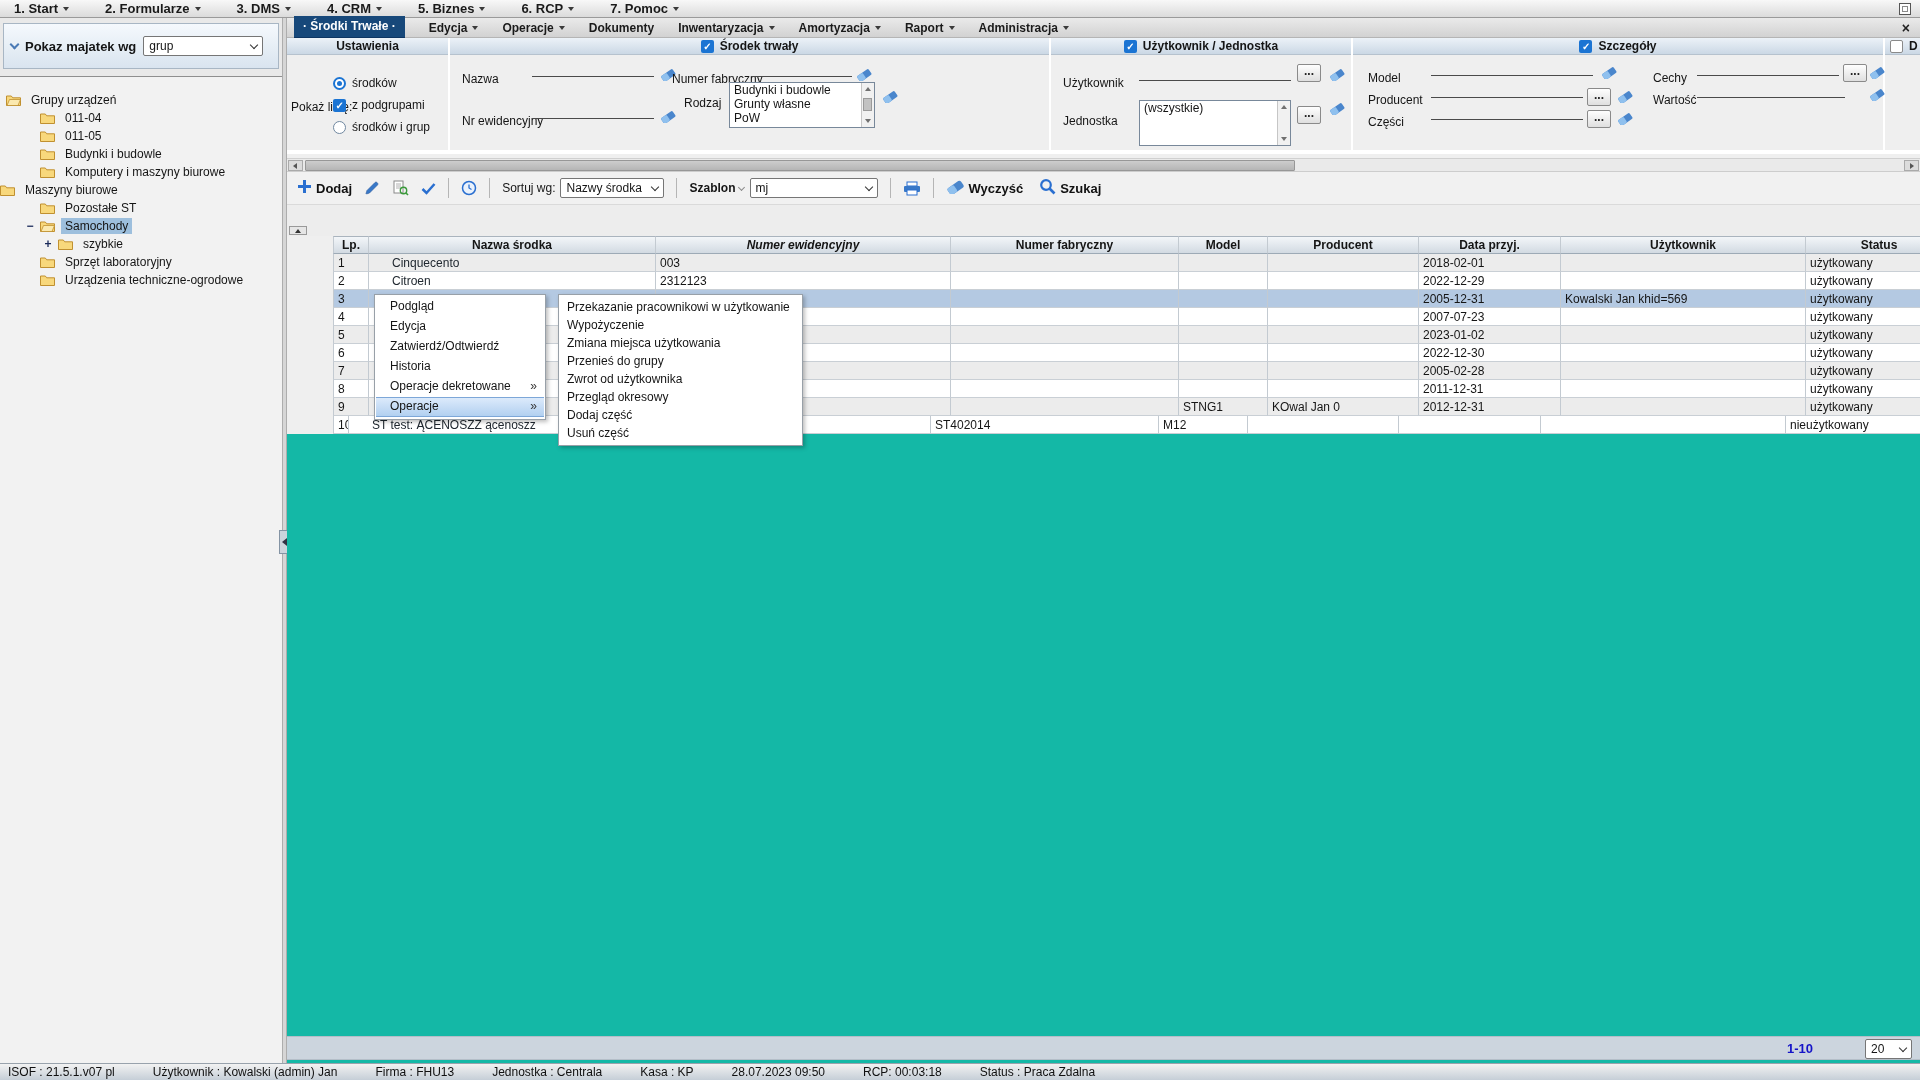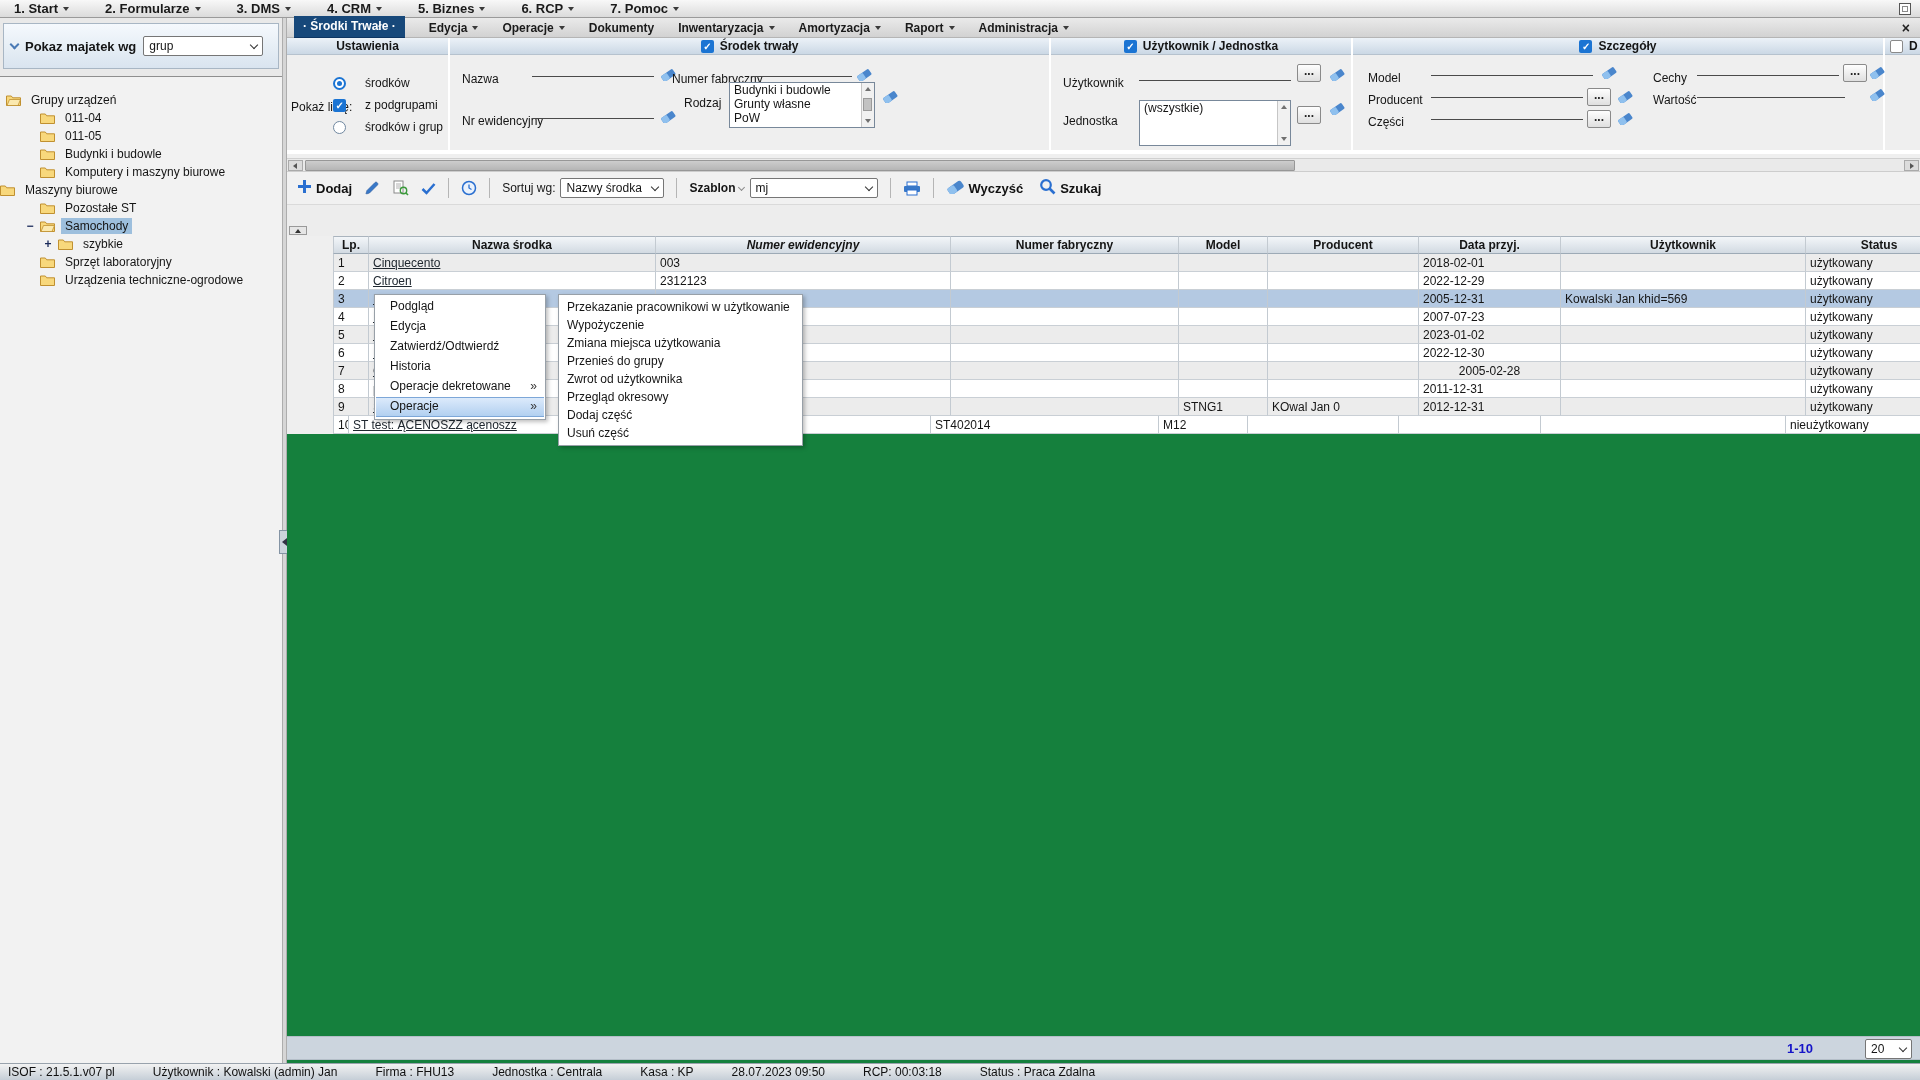"środków" .opt-row { gap: 19px -> 6px }
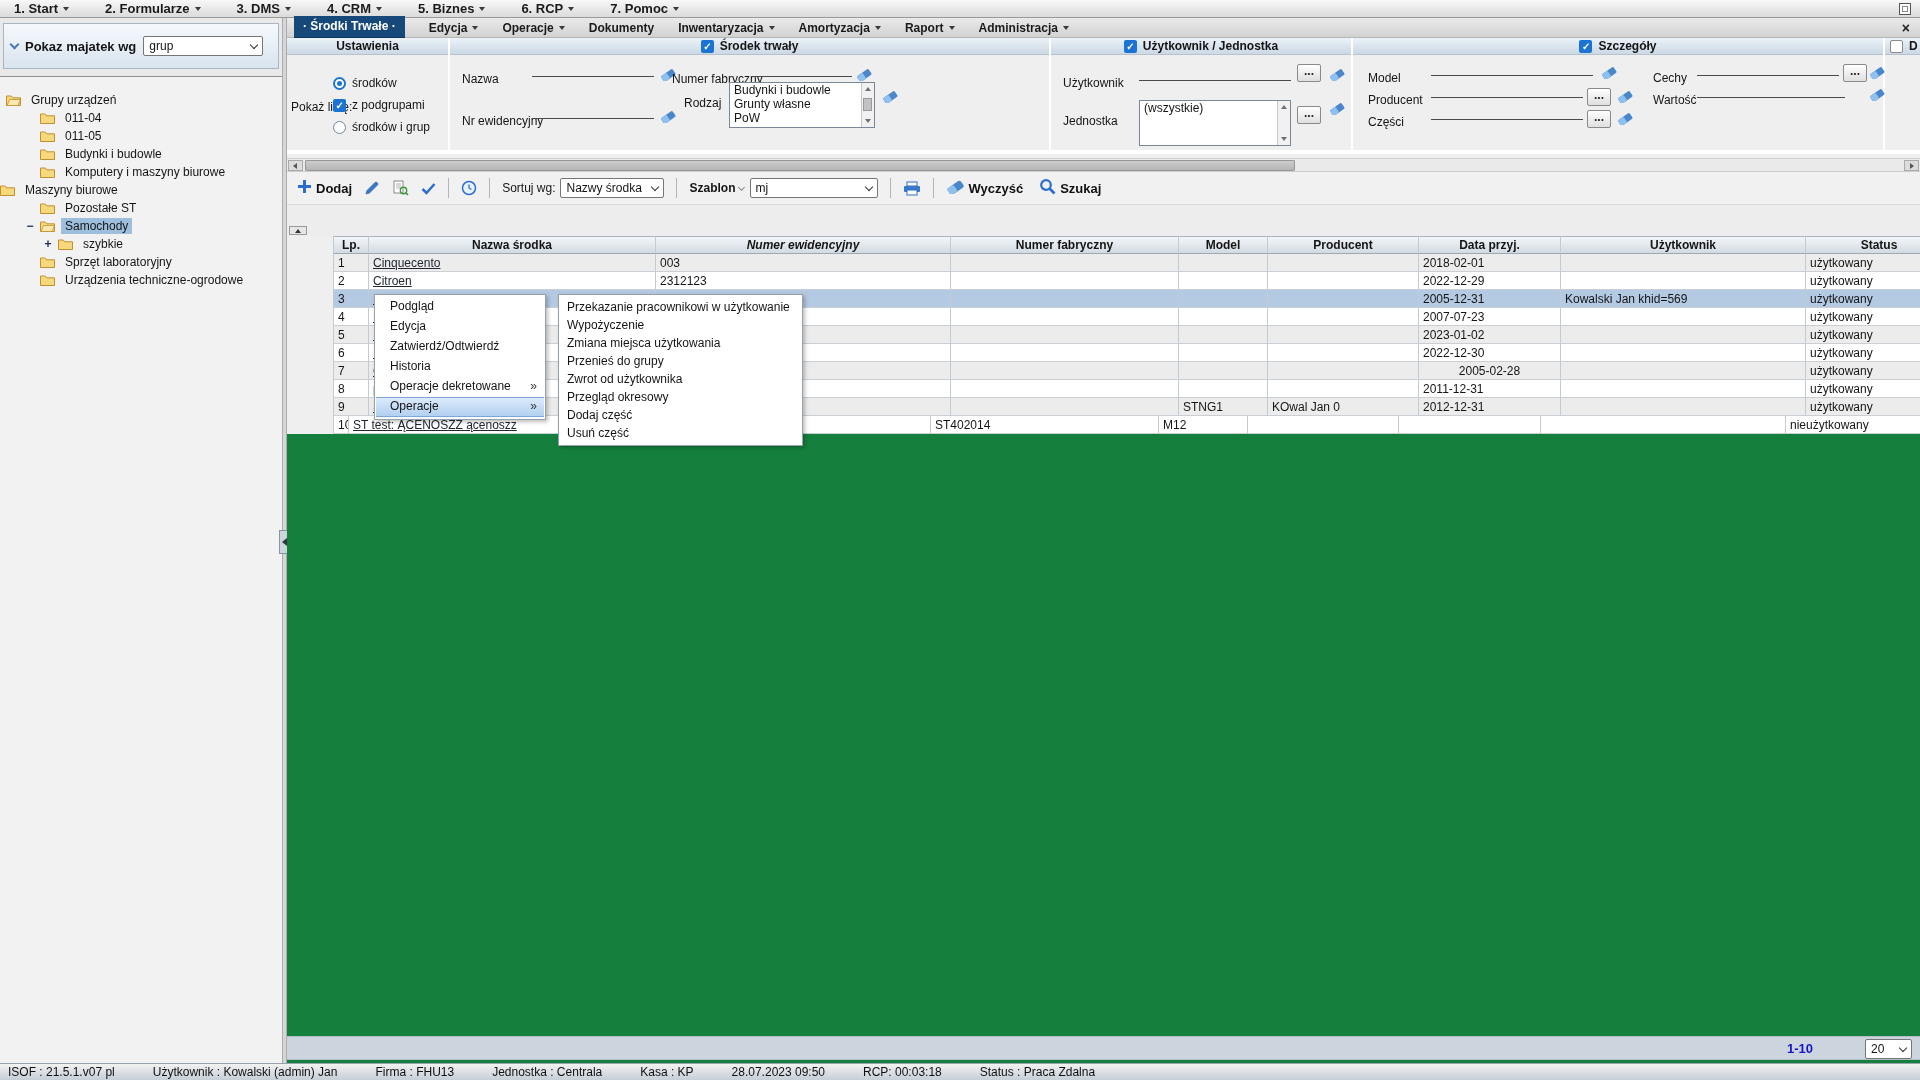"Cinquecento" .link { margin-left: none -> 19px; text-decoration: underline -> none }
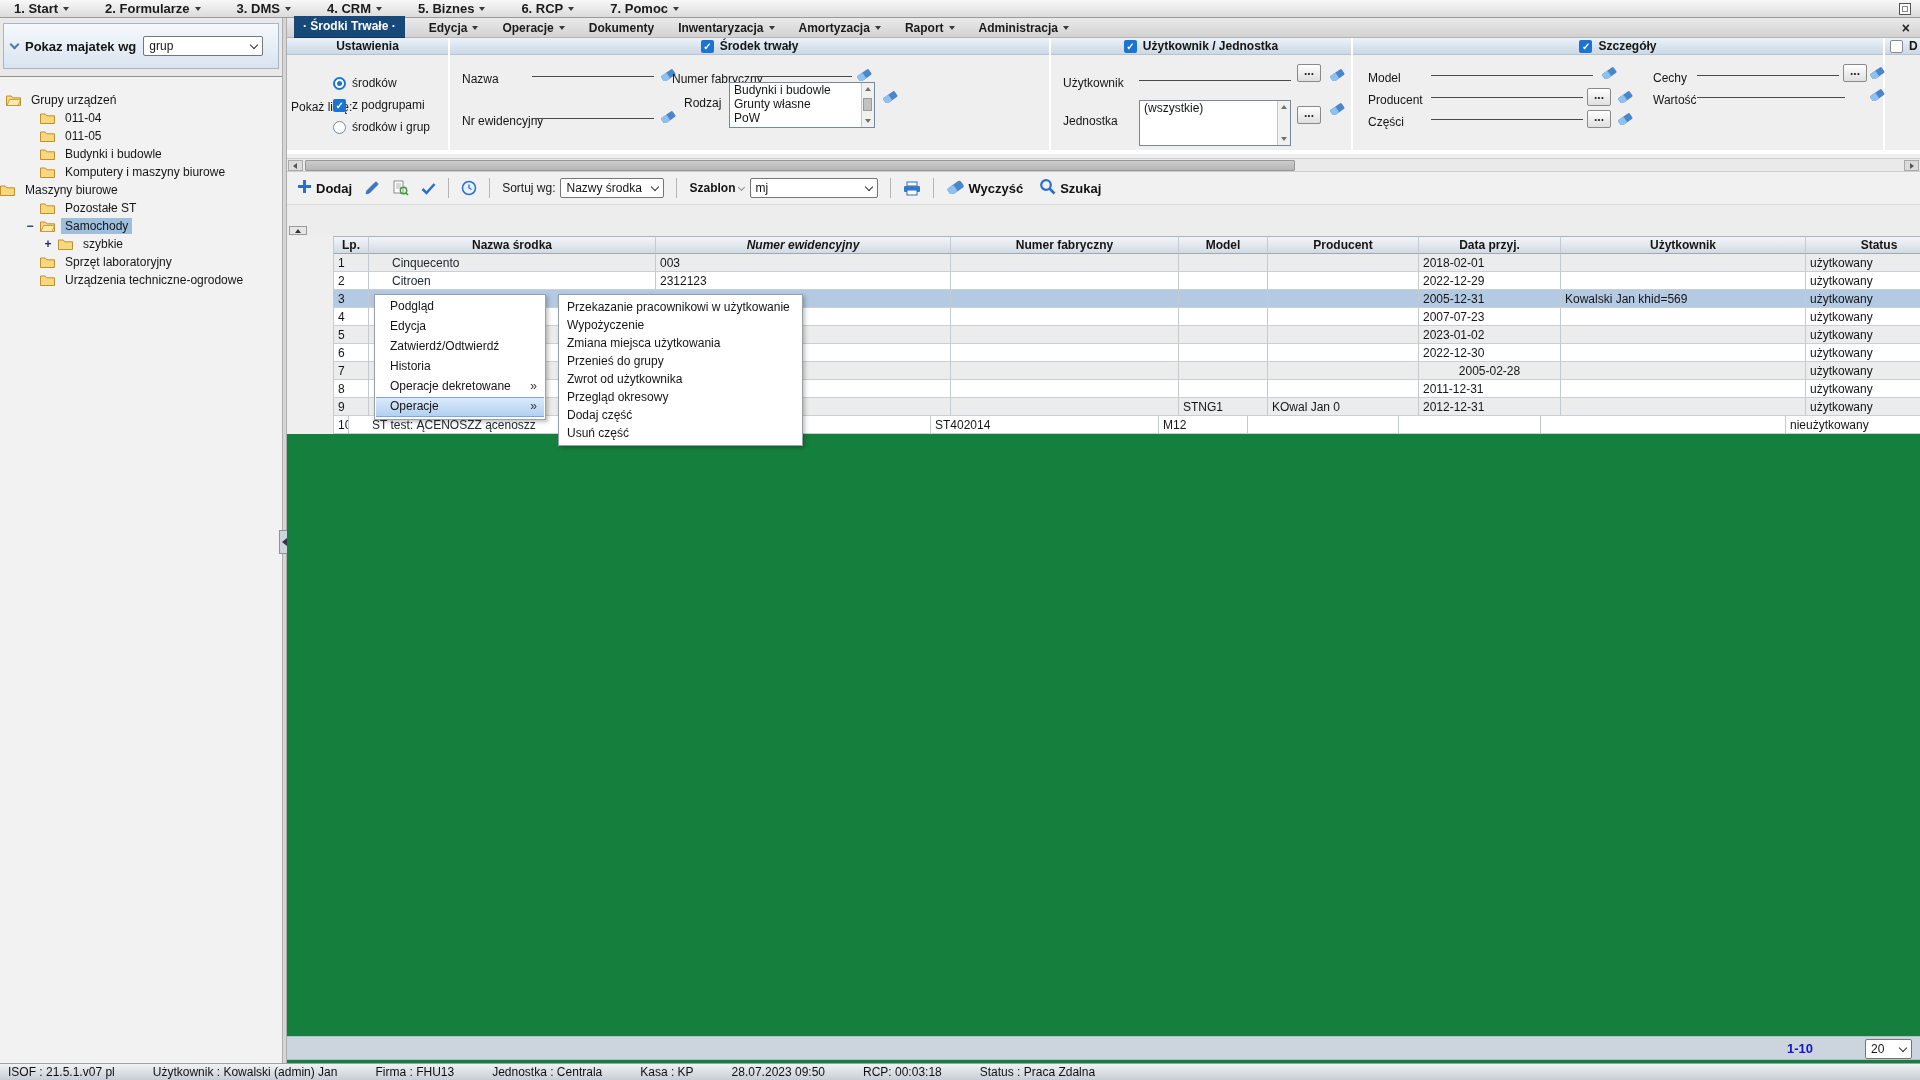"2005-02-28" div.cell { justify-content: center -> none }
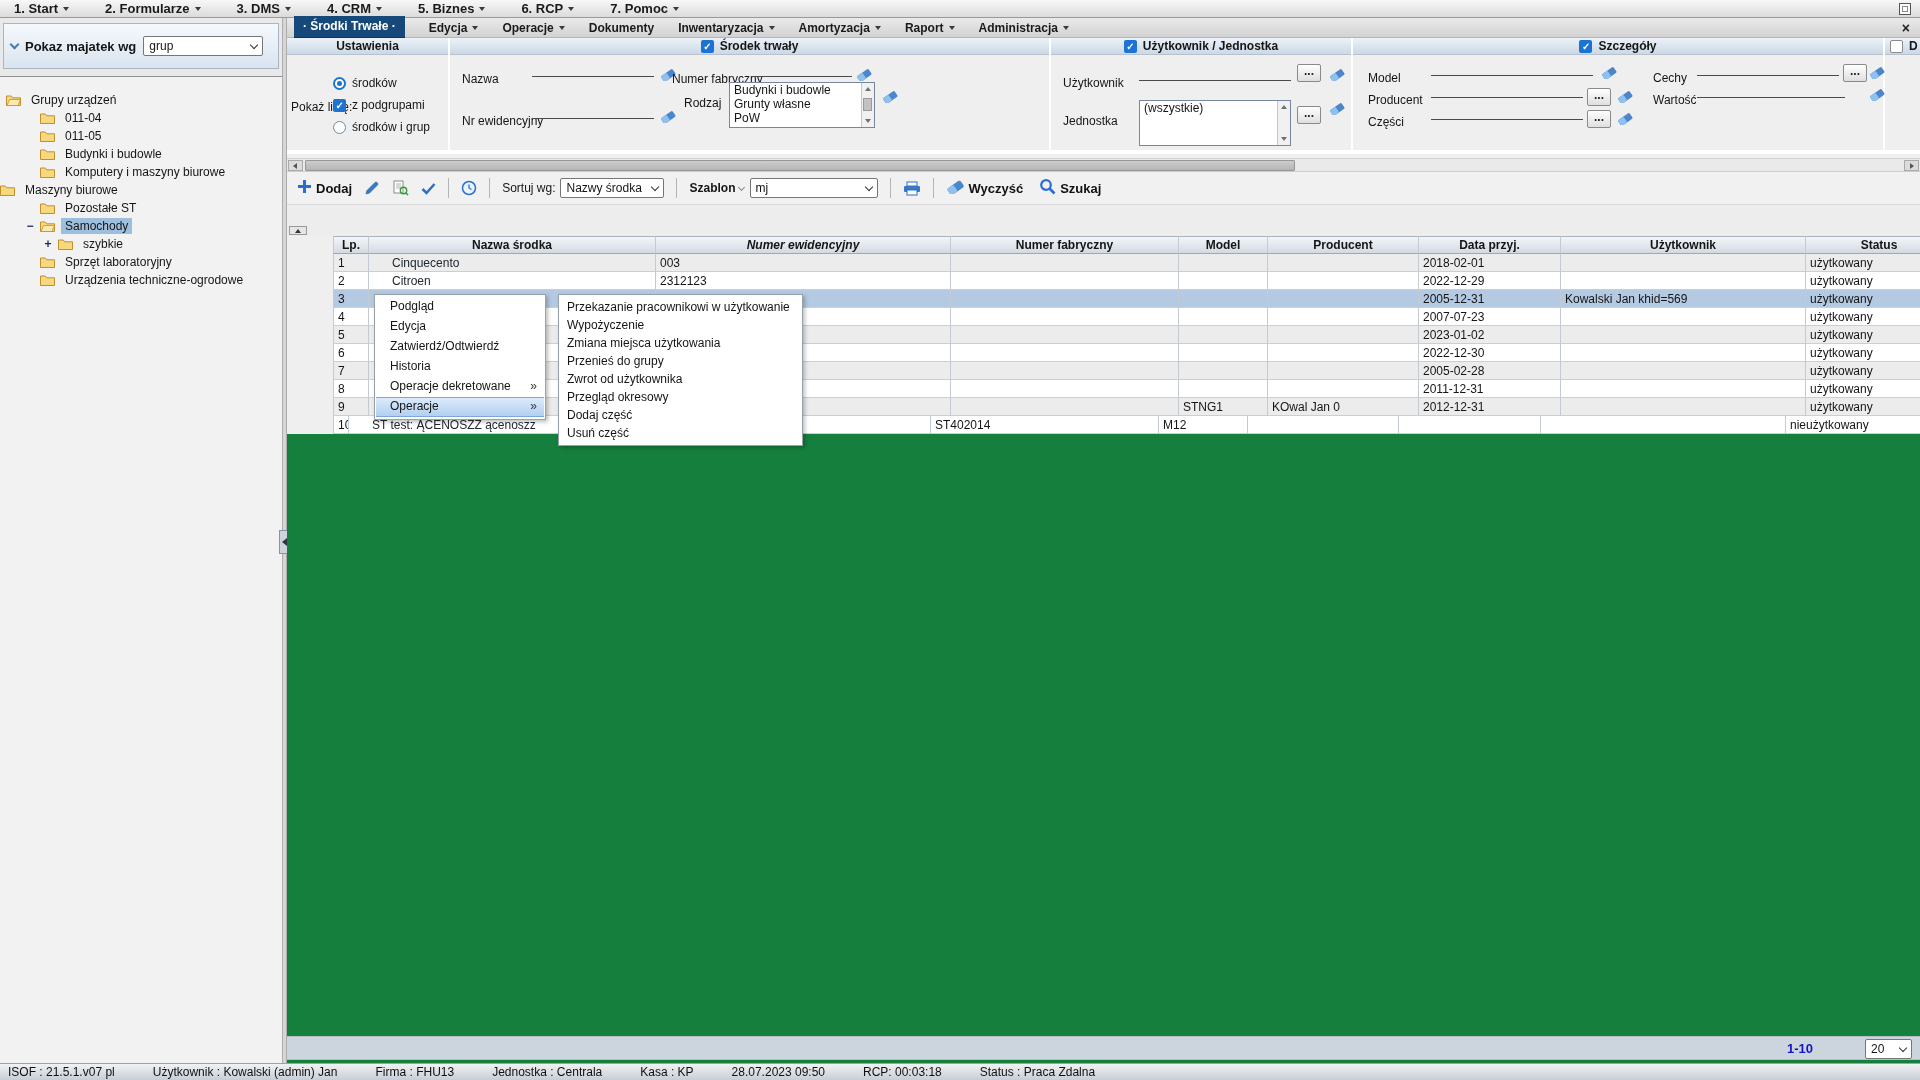"1-10" .belowtable { background: #15803d -> #14b8a6 }
